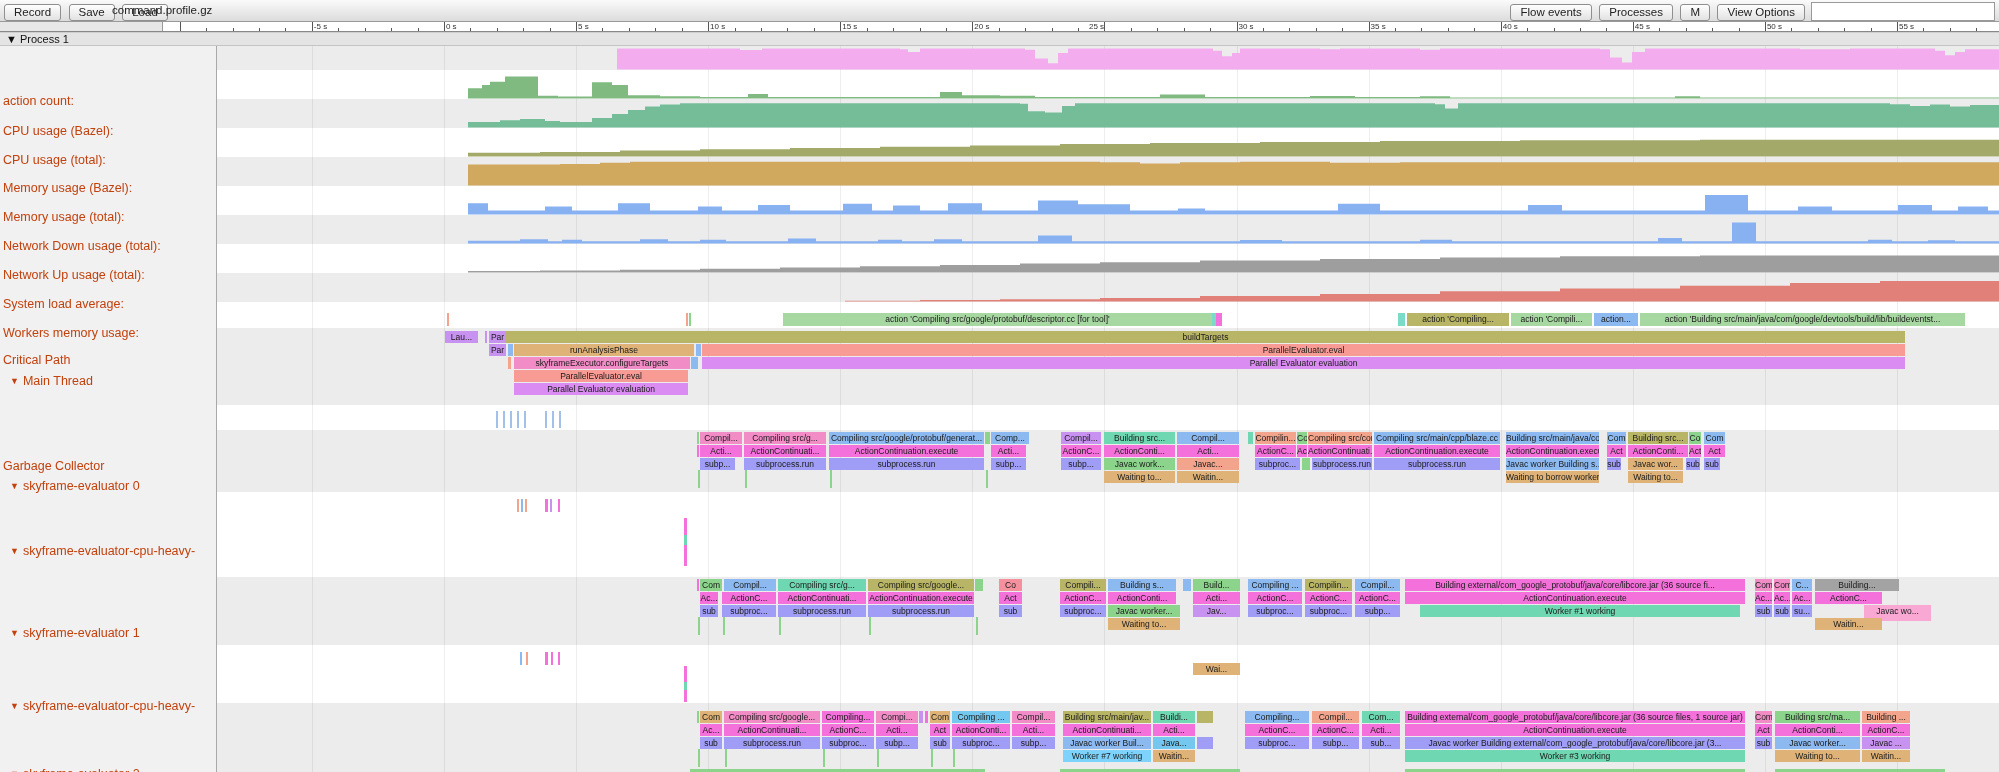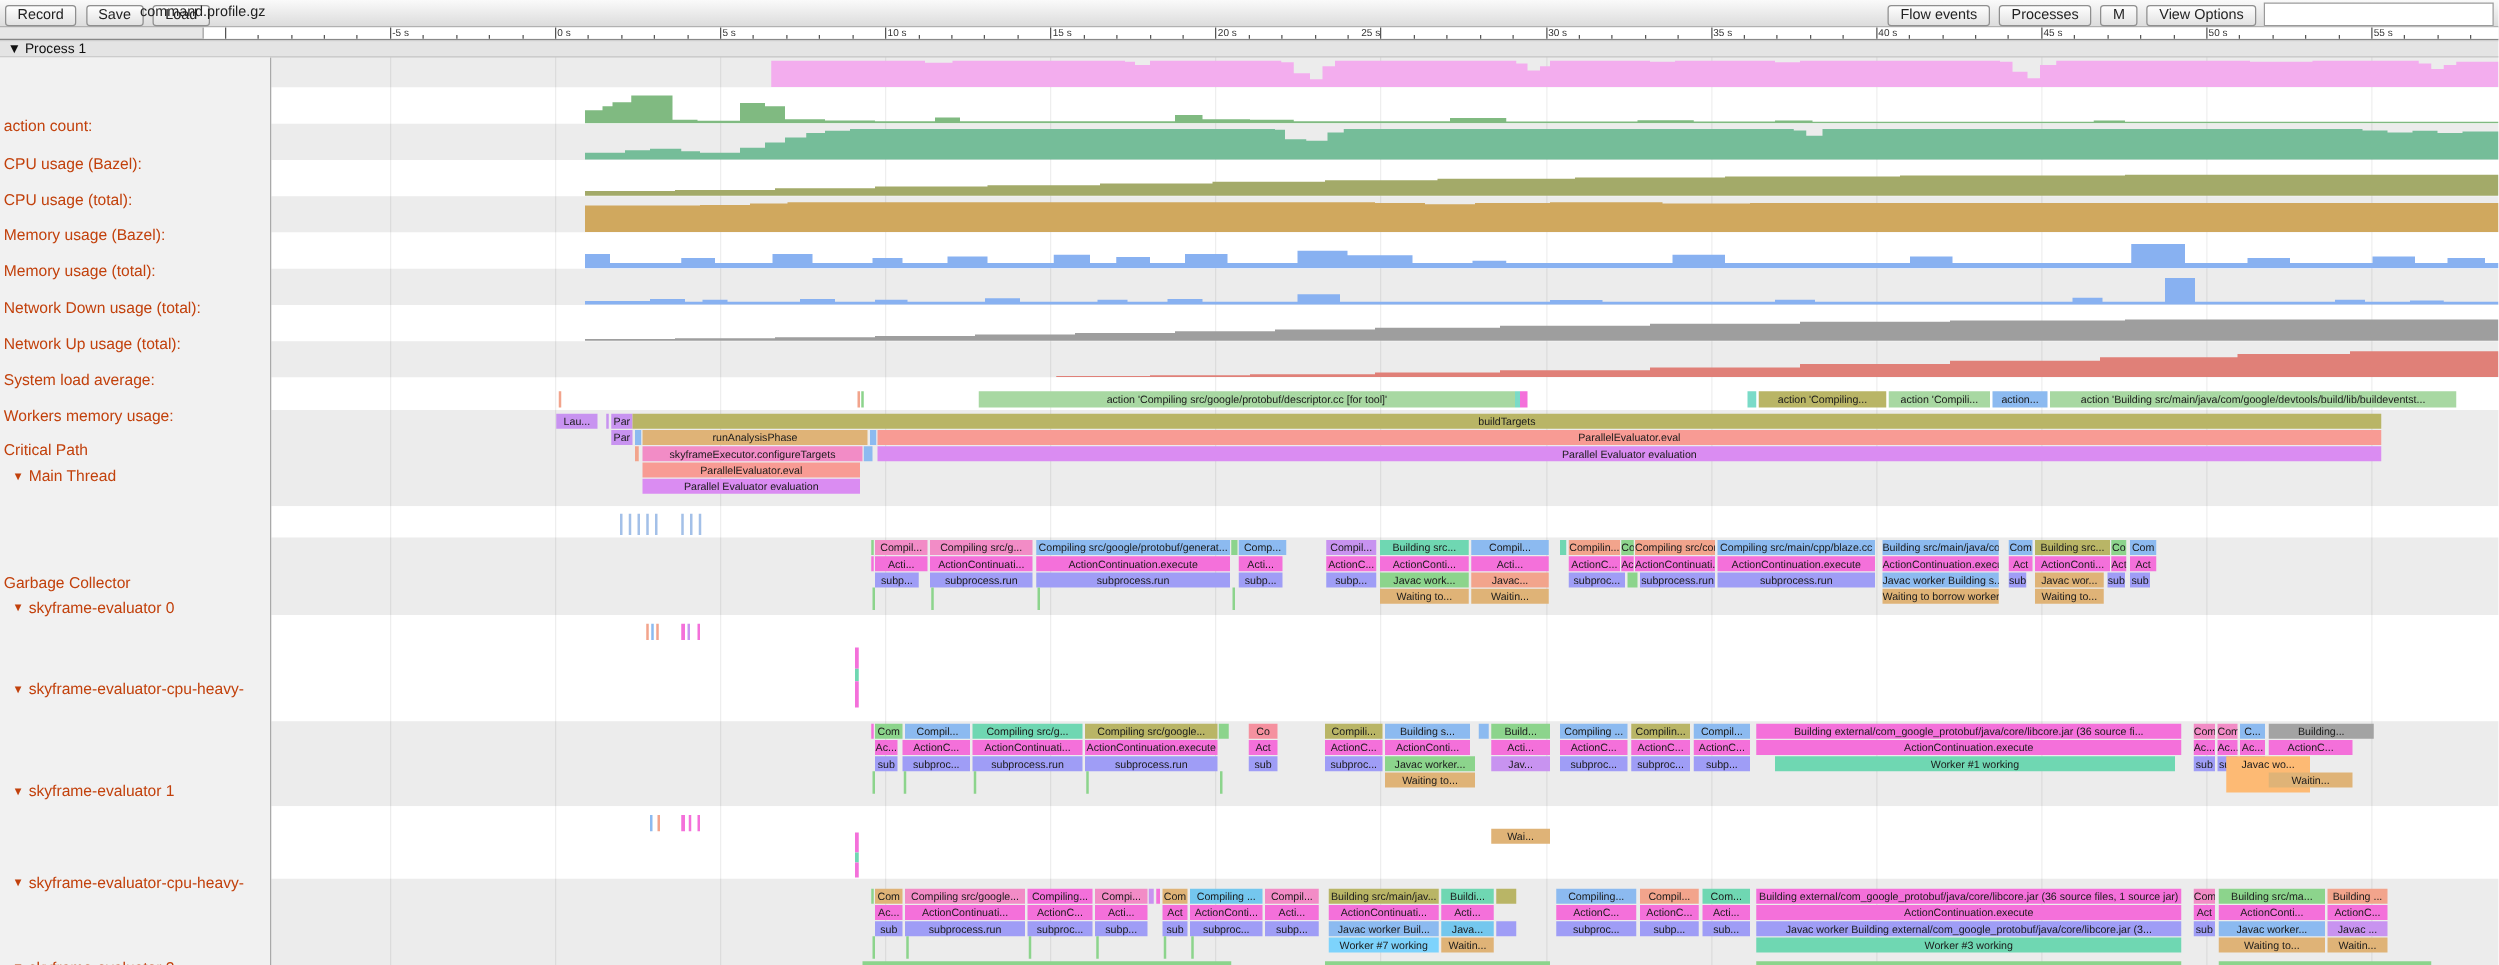"Javac wo..." div.span { background: #fdba74 -> #f9a8d4; height: 29px -> 16px; left: 1781px -> 1864px }
